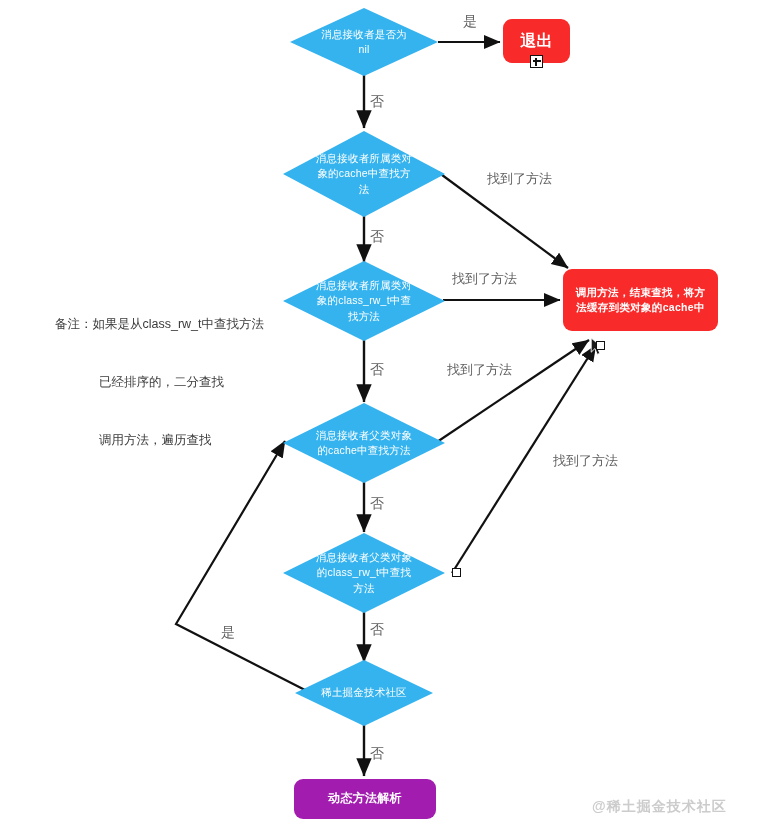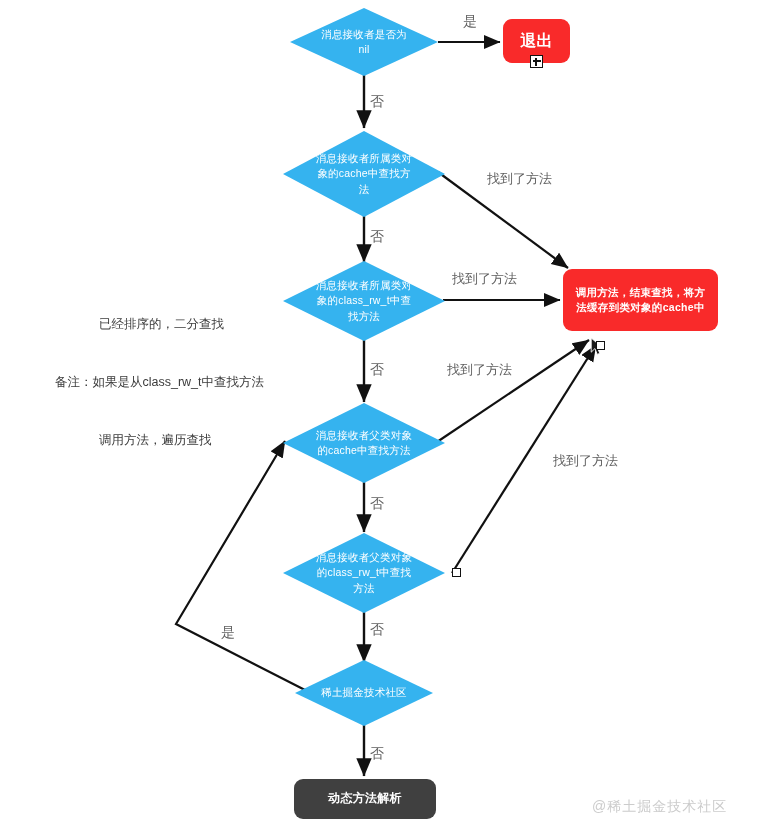"已经排序的，二分查找" div { order: before "备注：如果是从class_rw_t中查找方法" -> after "备注：如果是从class_rw_t中查找方法" }
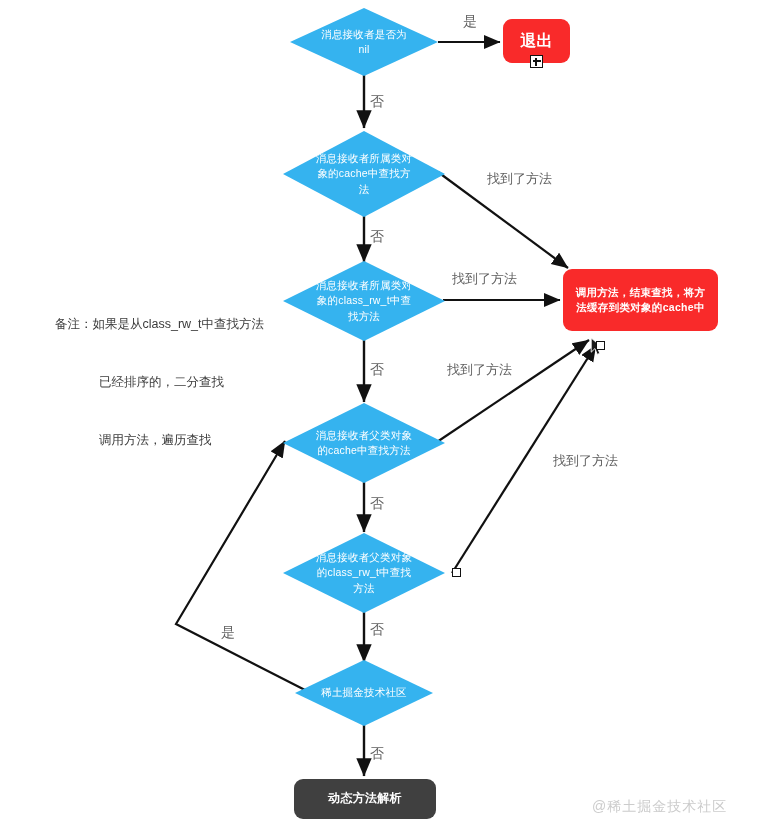"动态方法解析" .pill.resolve { background: #404040 -> #a21caf }
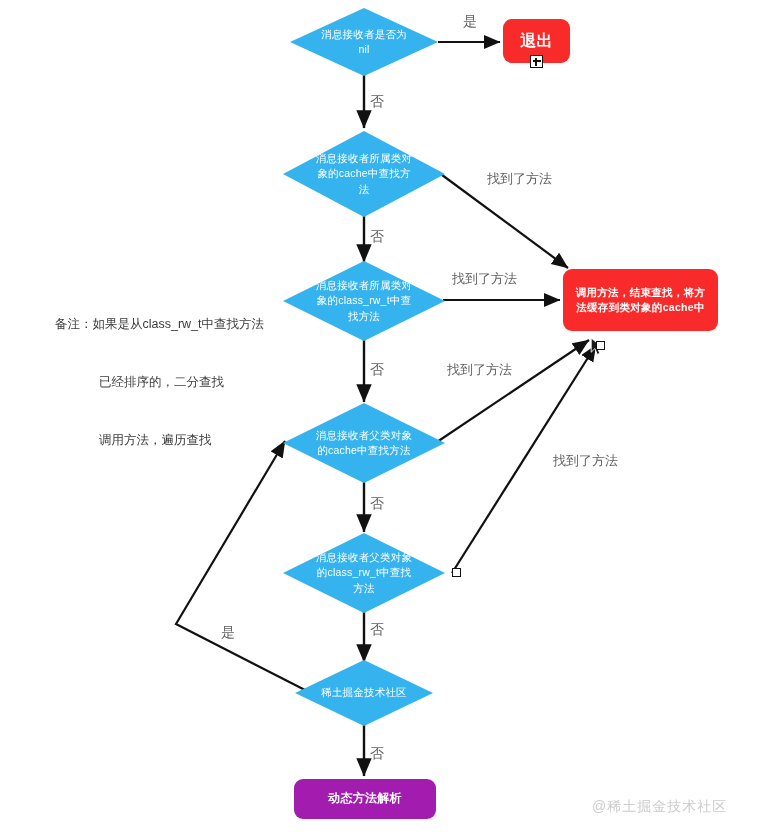"@稀土掘金技术社区" .watermark { font-weight: none -> bold }
